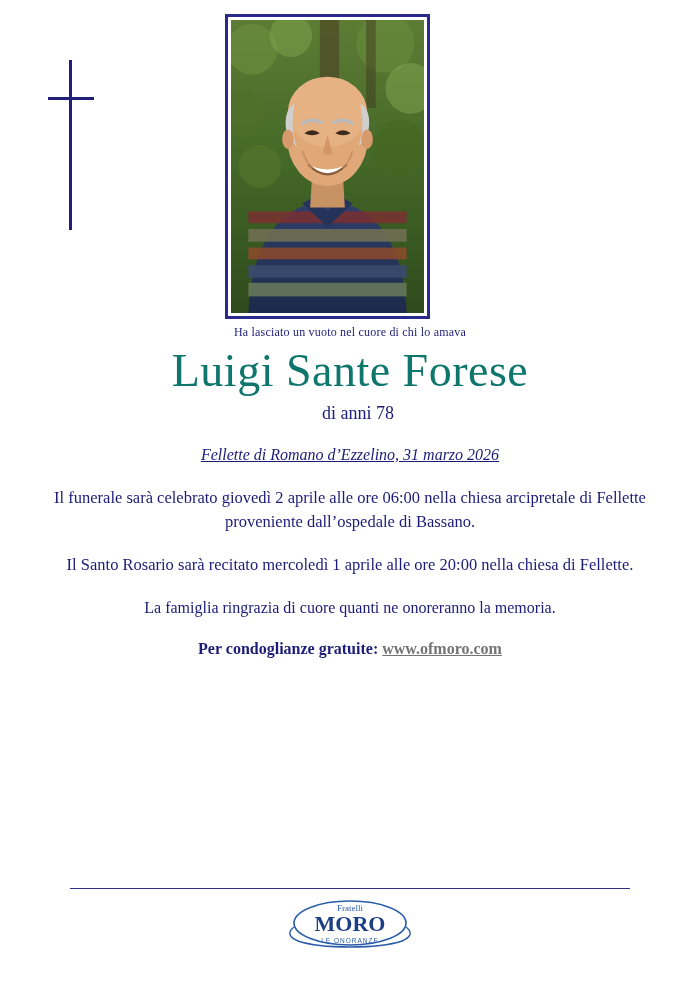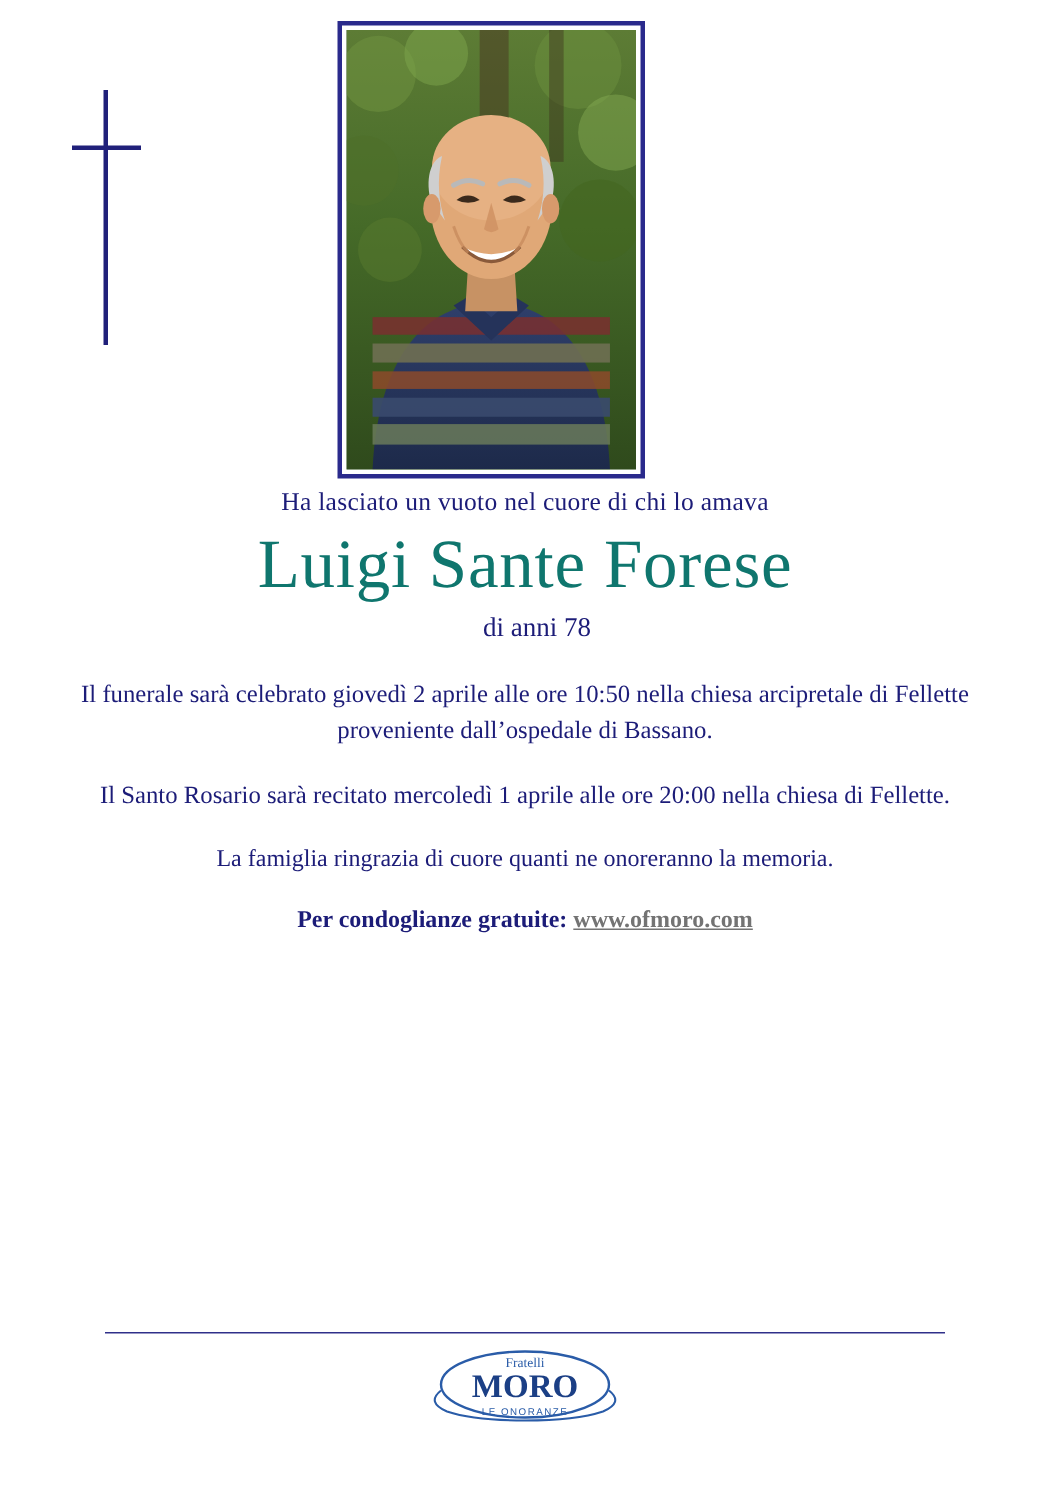"Ha lasciato un vuoto nel" .lead { font-size: 17px -> 12px }
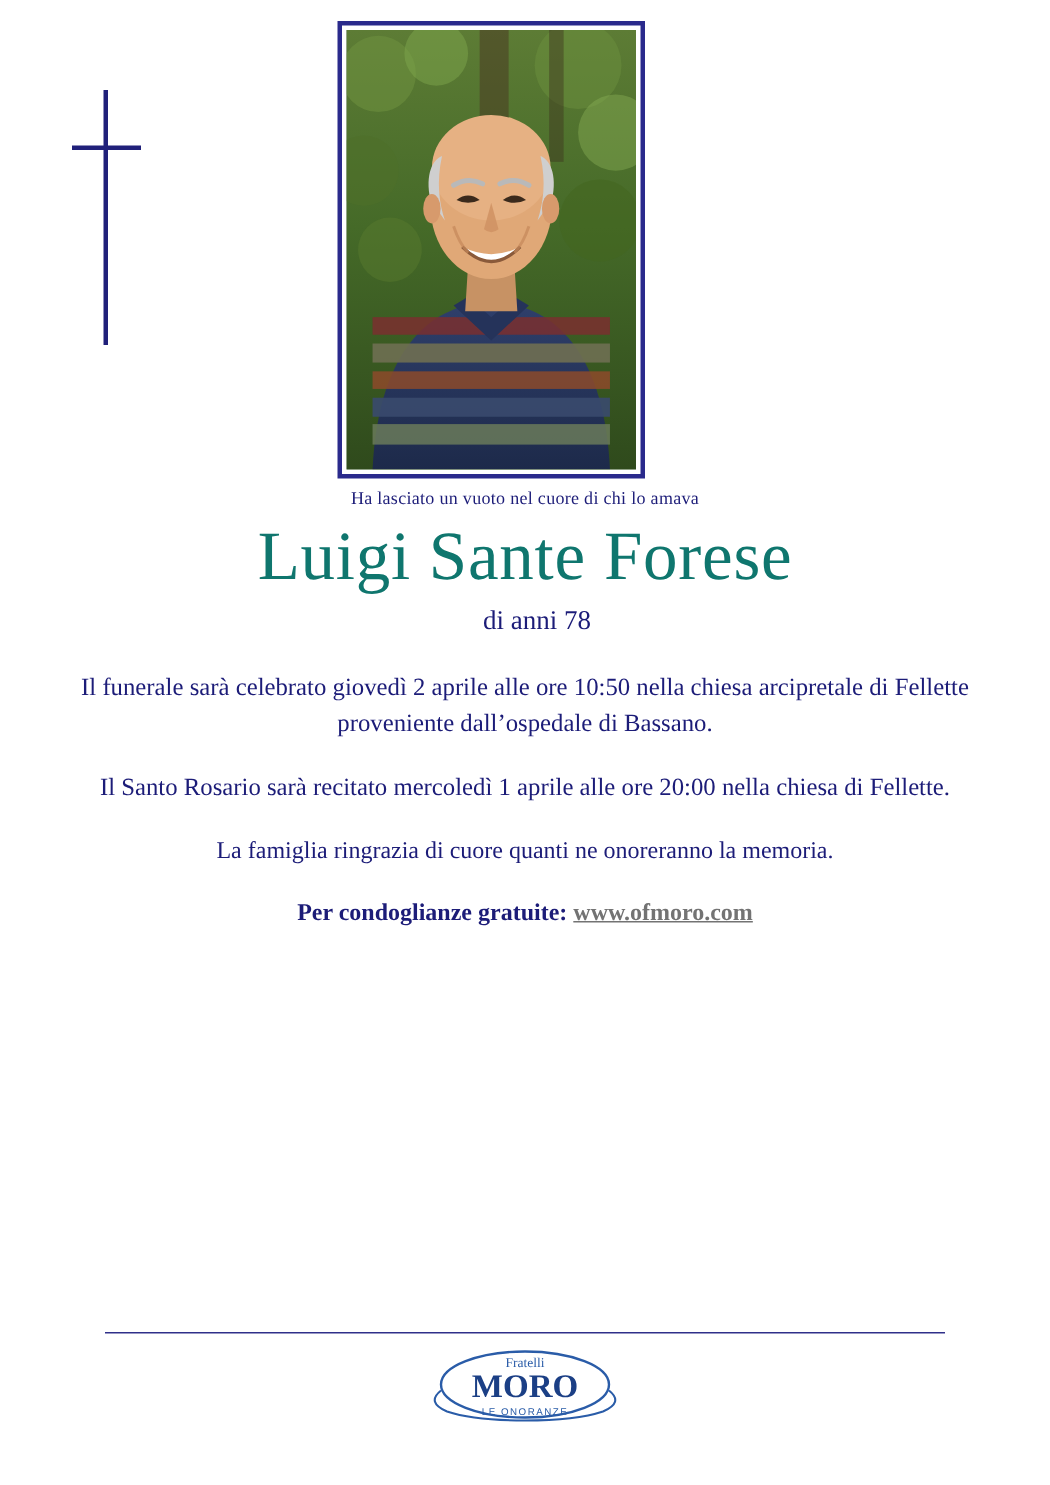"Fellette di Romano d’Ezzelino, 31" p.place-date { html: none -> <p>Fellette di Romano d’Ezzelino, 31 marzo 2026</p> }
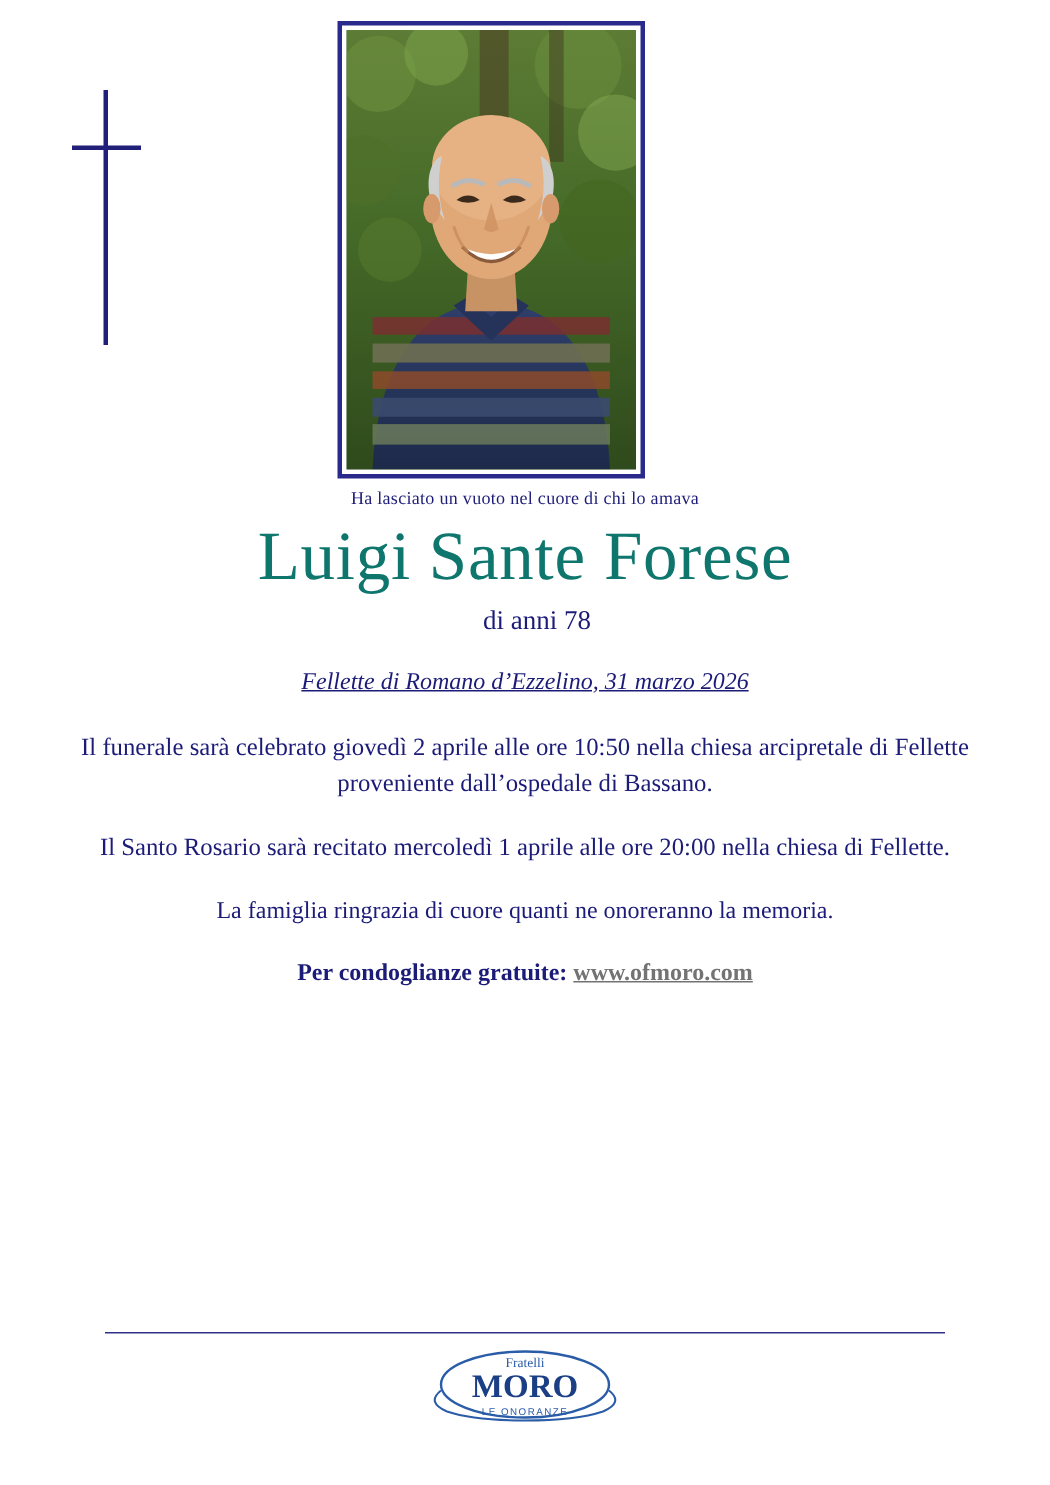"Il funerale sarà celebrato giovedì" p.para { text: 10:50 -> 06:00 }
